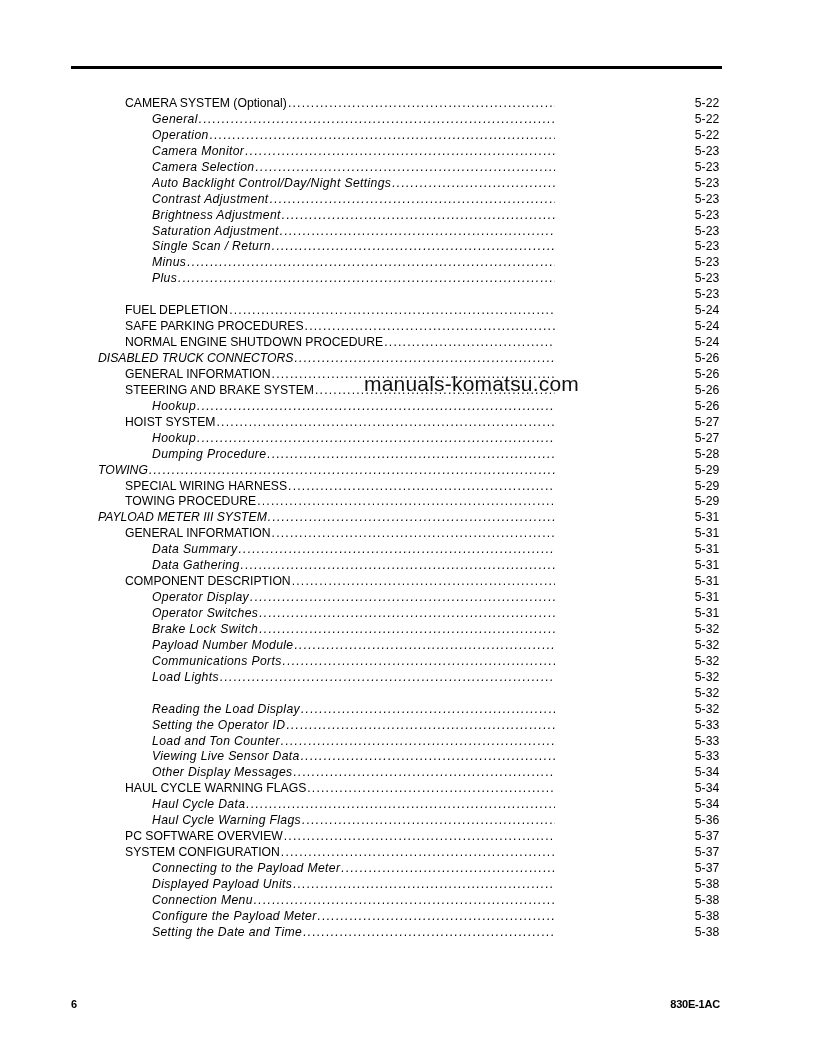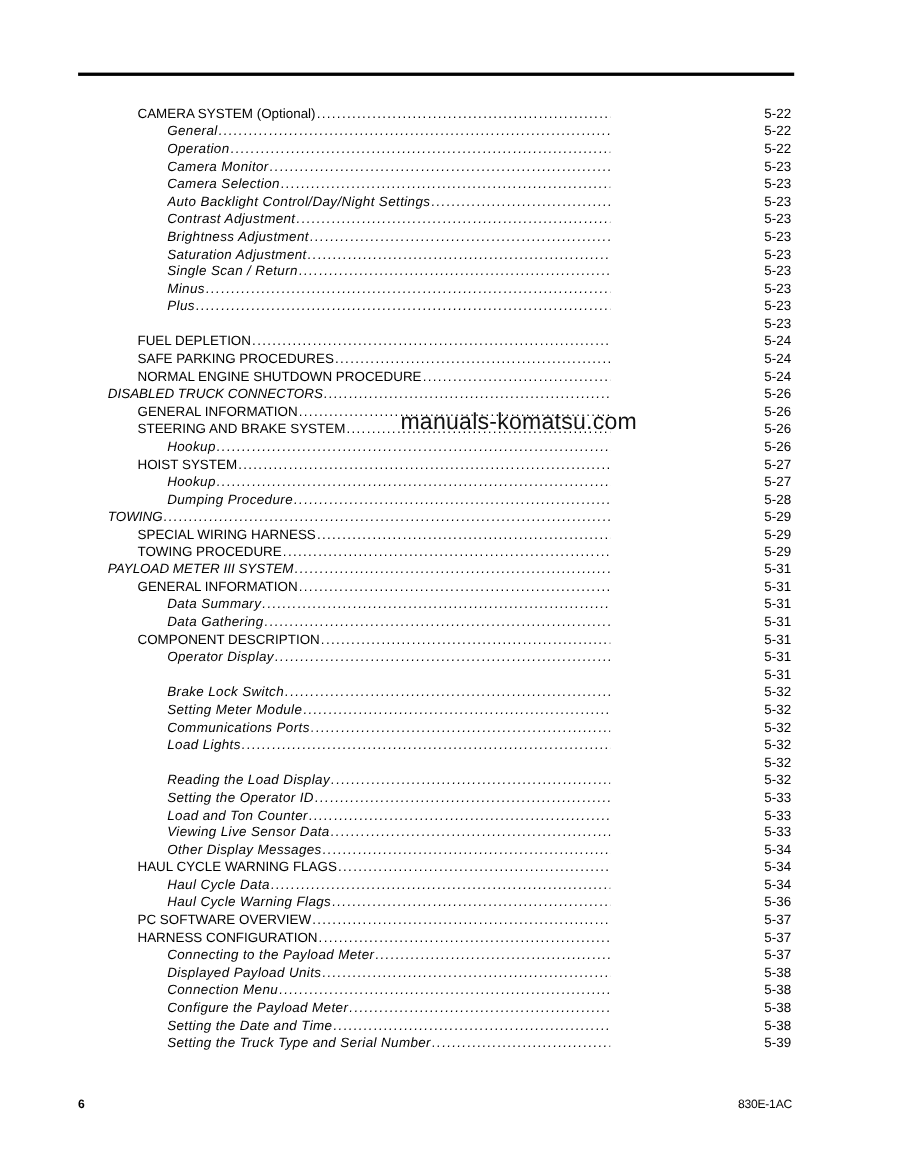"Operator Switches" div.label-wrap { html: none -> <div> <span>Operator Switches</span> <span></span> </div> }
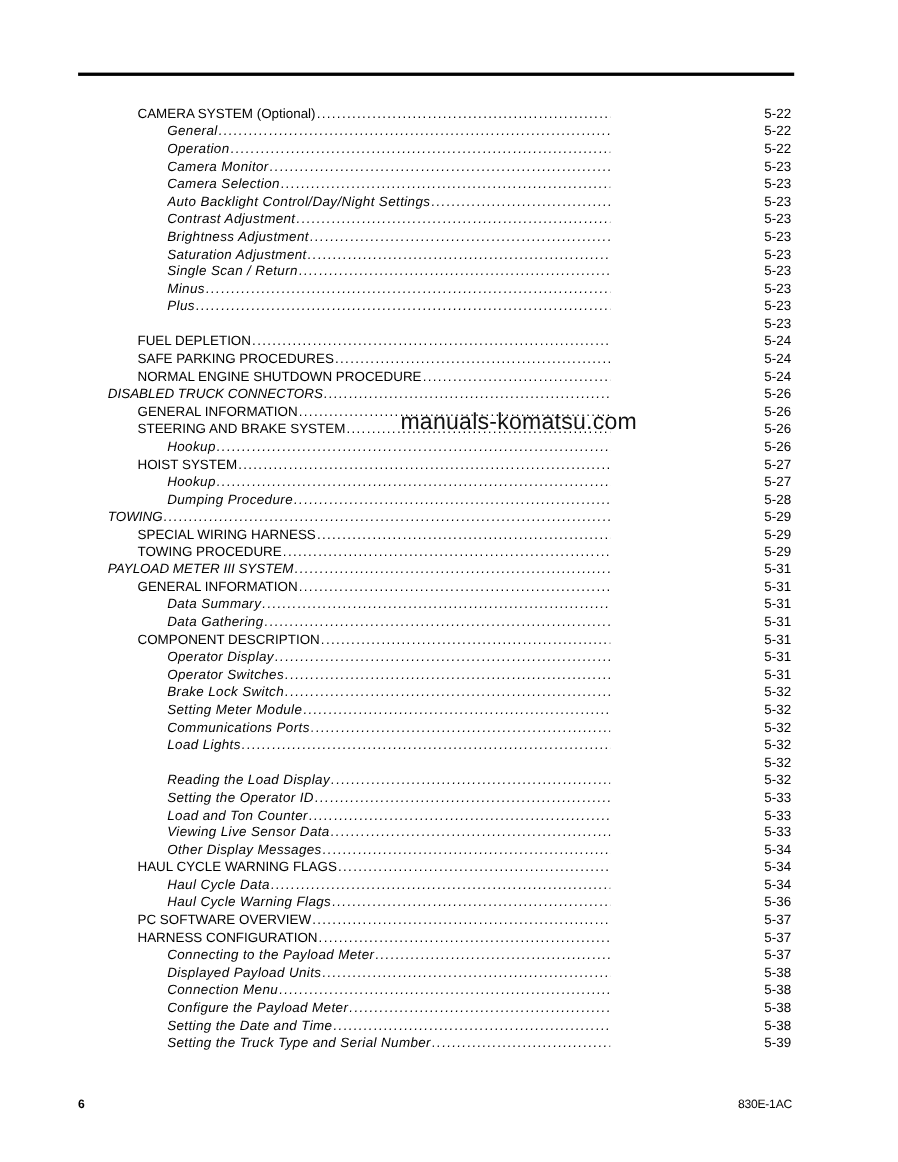"Setting Meter Module" span.label { text: Setting Meter -> Payload Number }
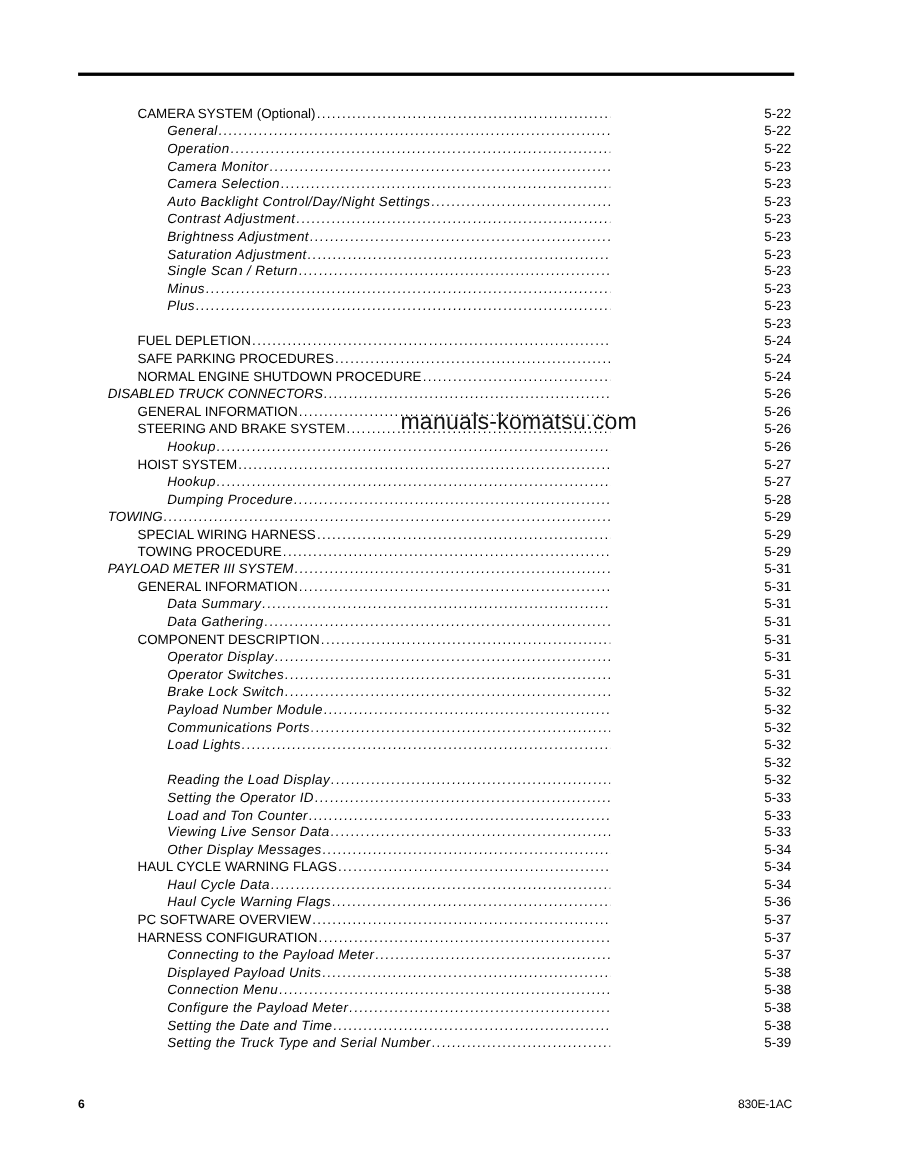"HARNESS CONFIGURATION" span.label { text: HARNESS -> SYSTEM }
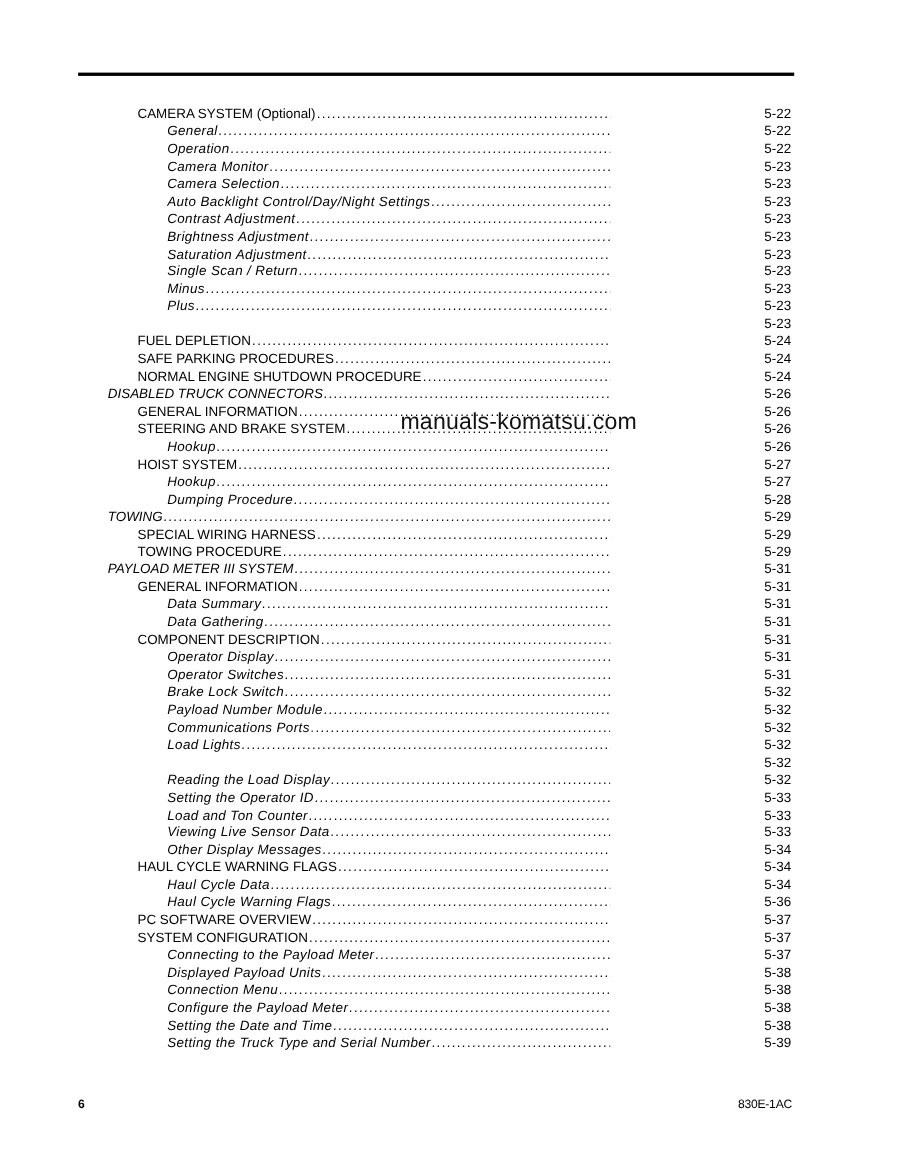"Setting the Truck Type and" div.row { html: <div> <div> <span>Setting the Truck Type and Serial Number</span> <span></span> </div> <span>5-39</span> </div> -> none }
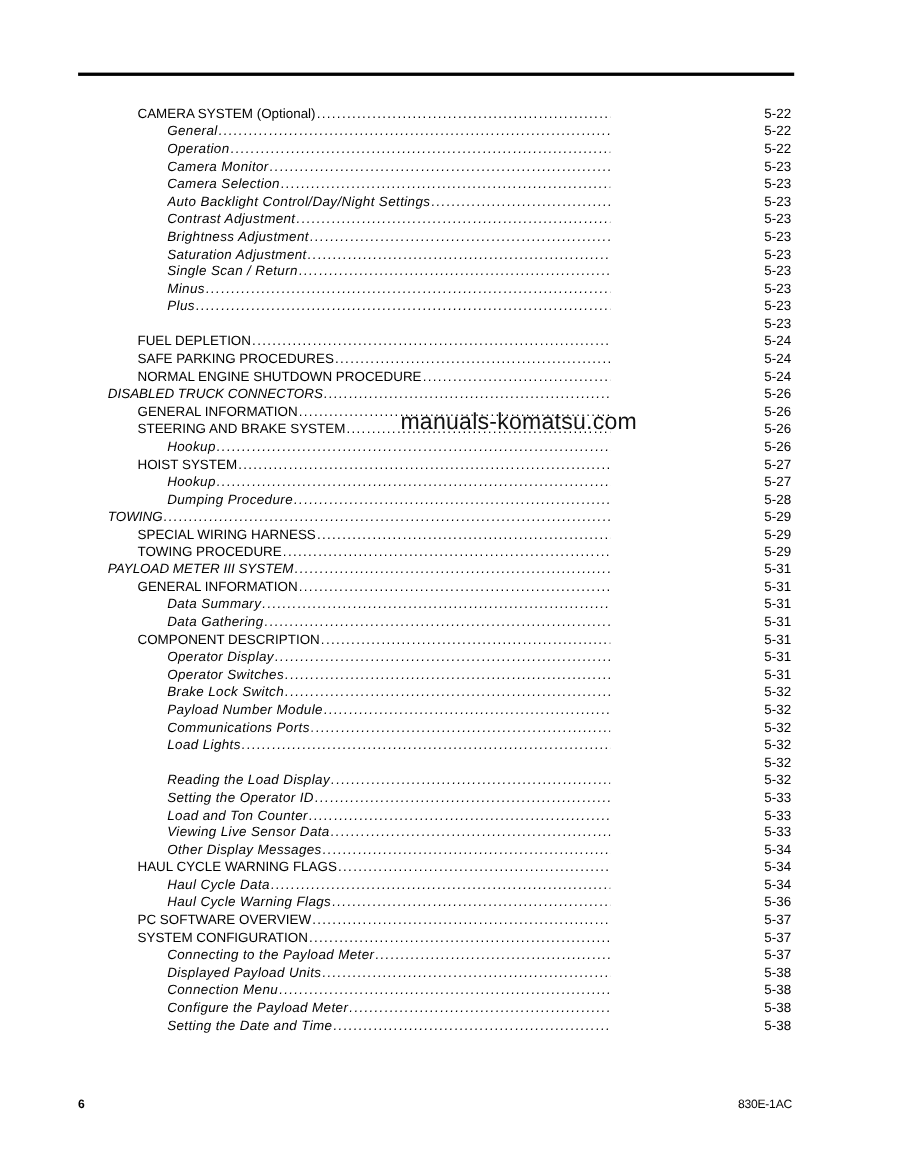"830E-1AC" .footer-right { font-weight: normal -> bold }
